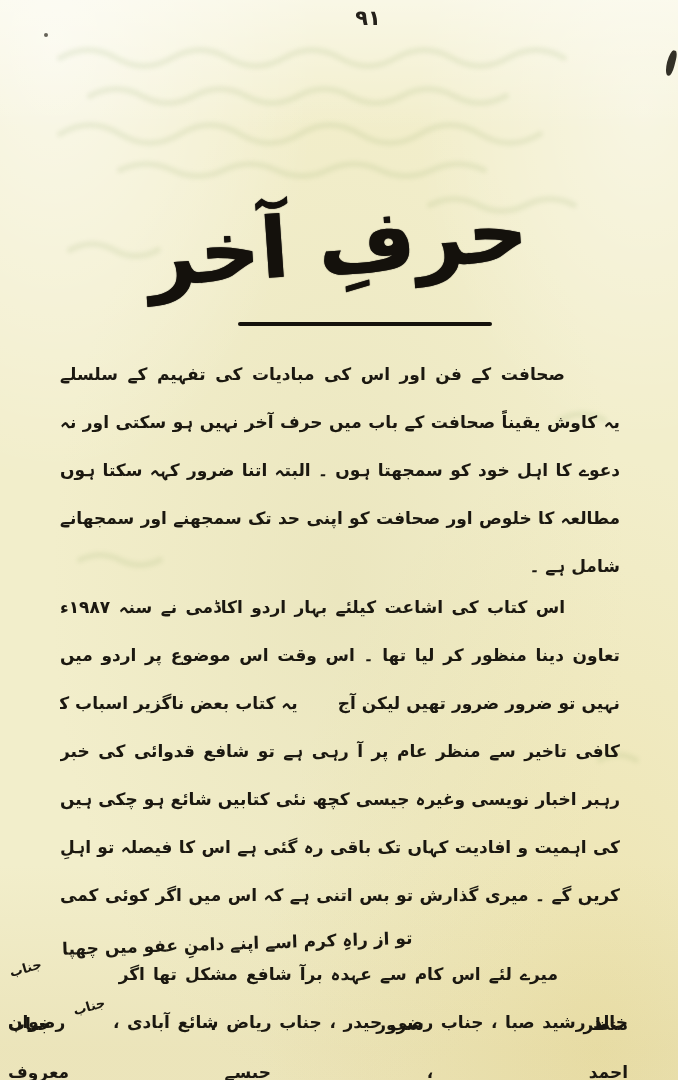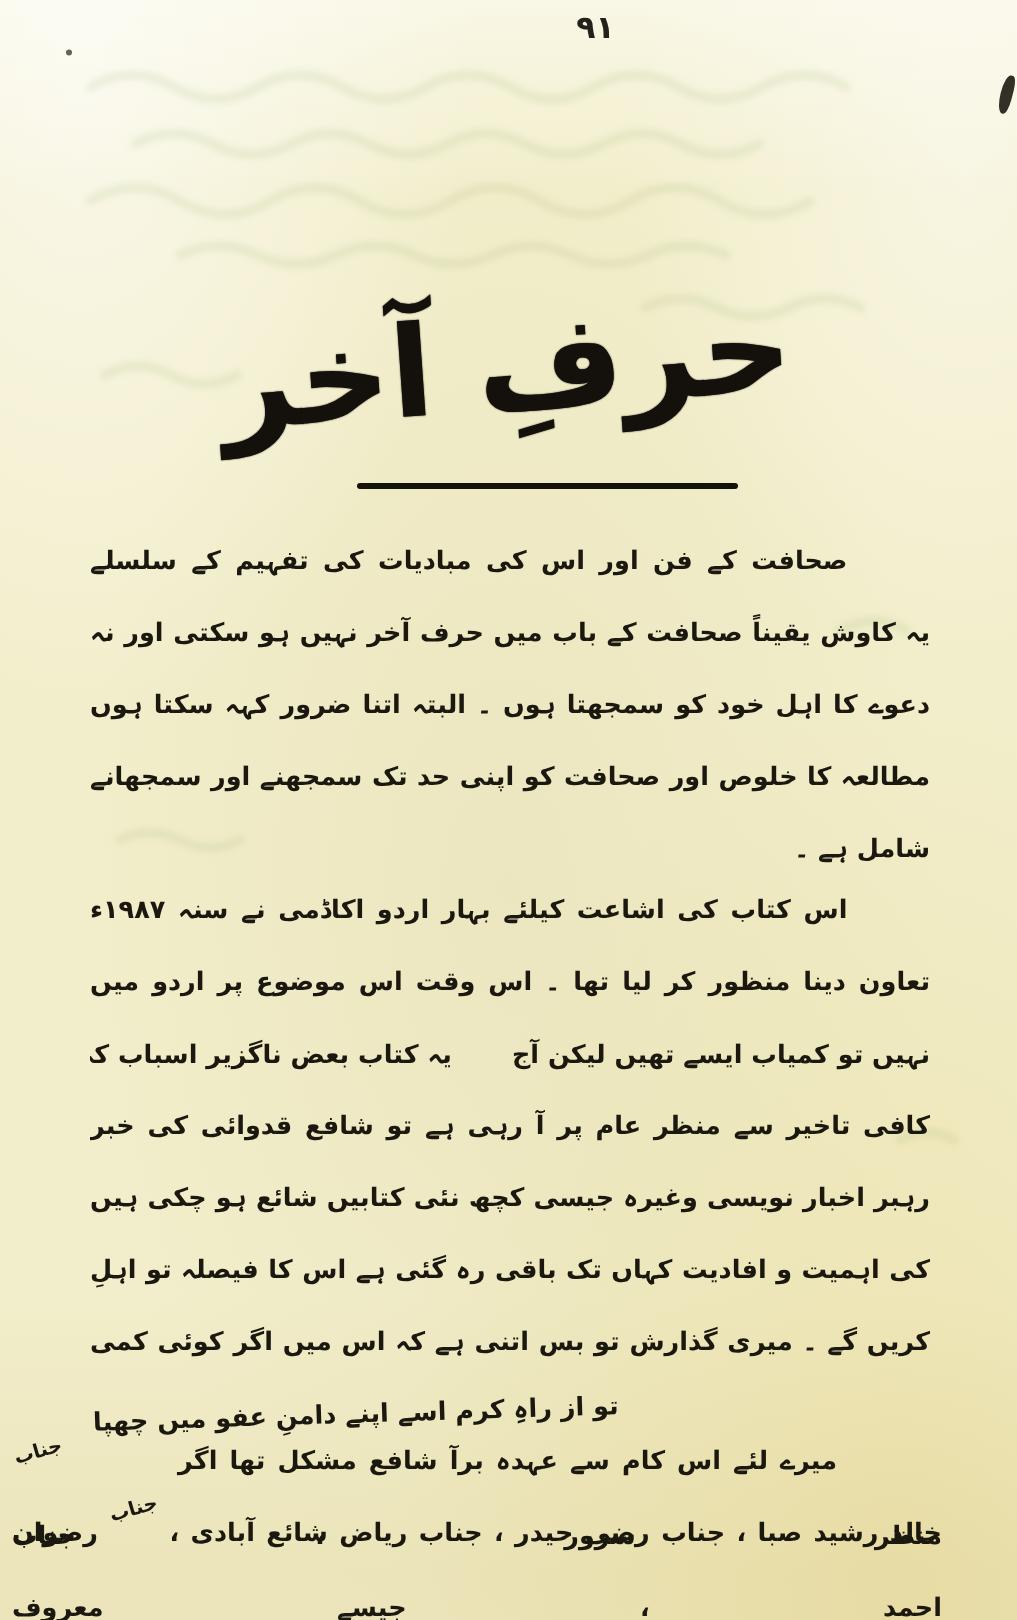"۹۱" .page-number { left: 357px -> 328px }
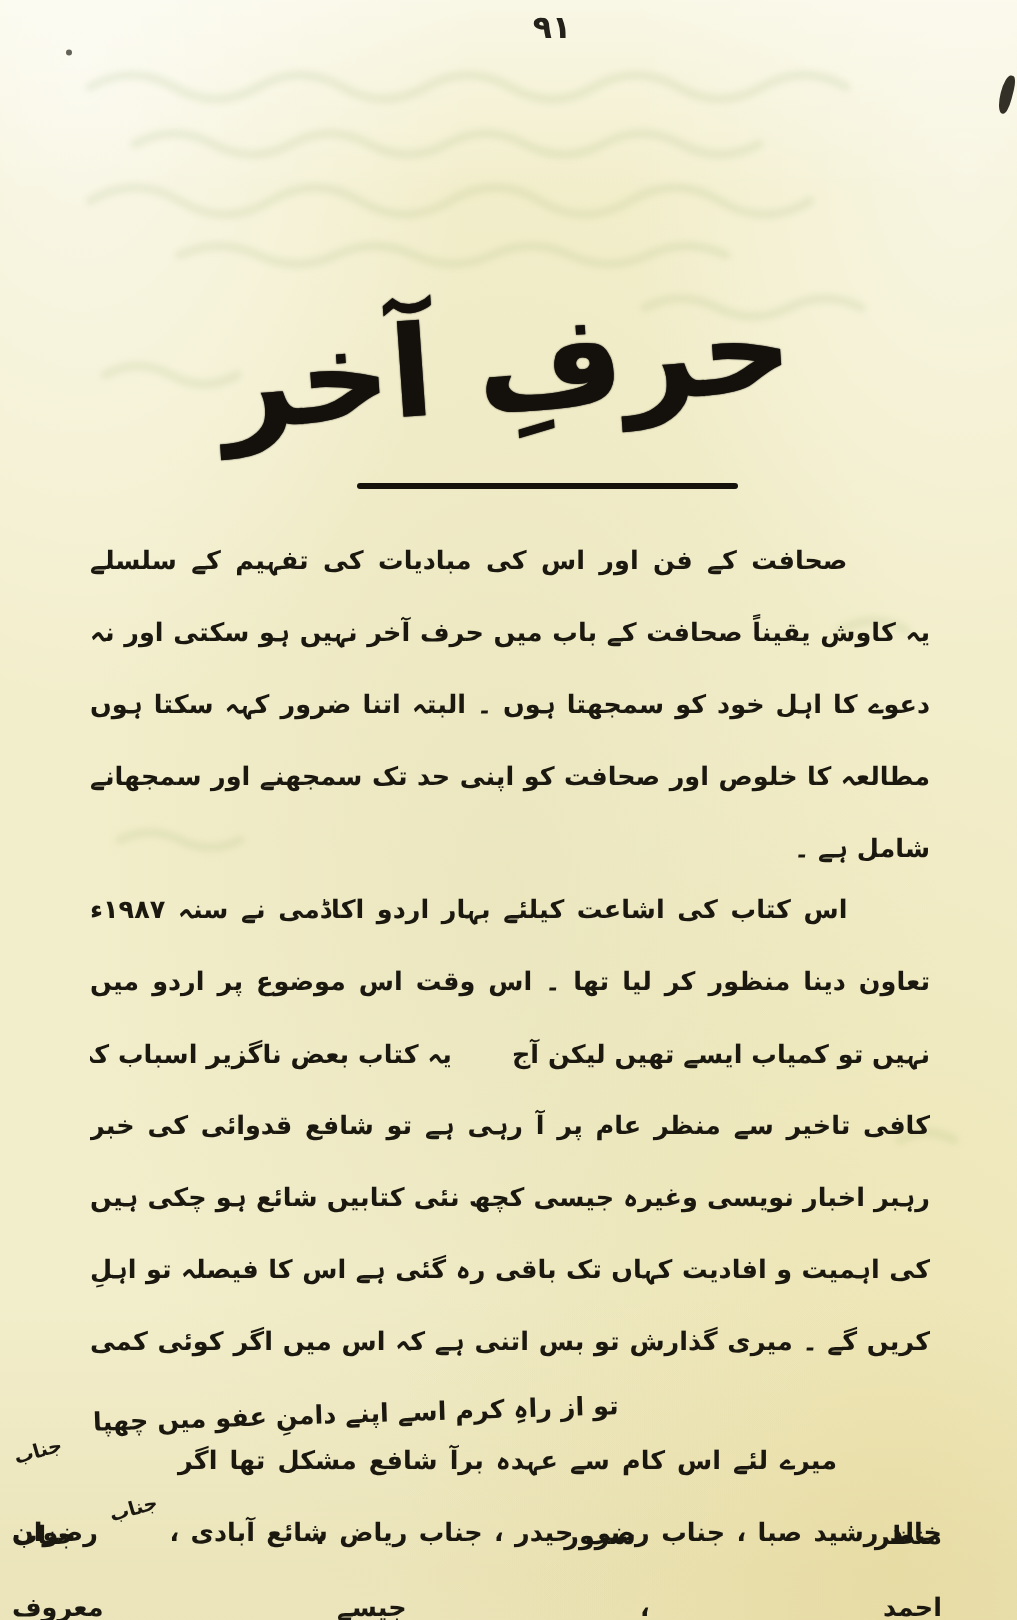"نہیں تو کمیاب ایسے تھیں" span { text: کمیاب ایسے -> ضرور ضرور }
